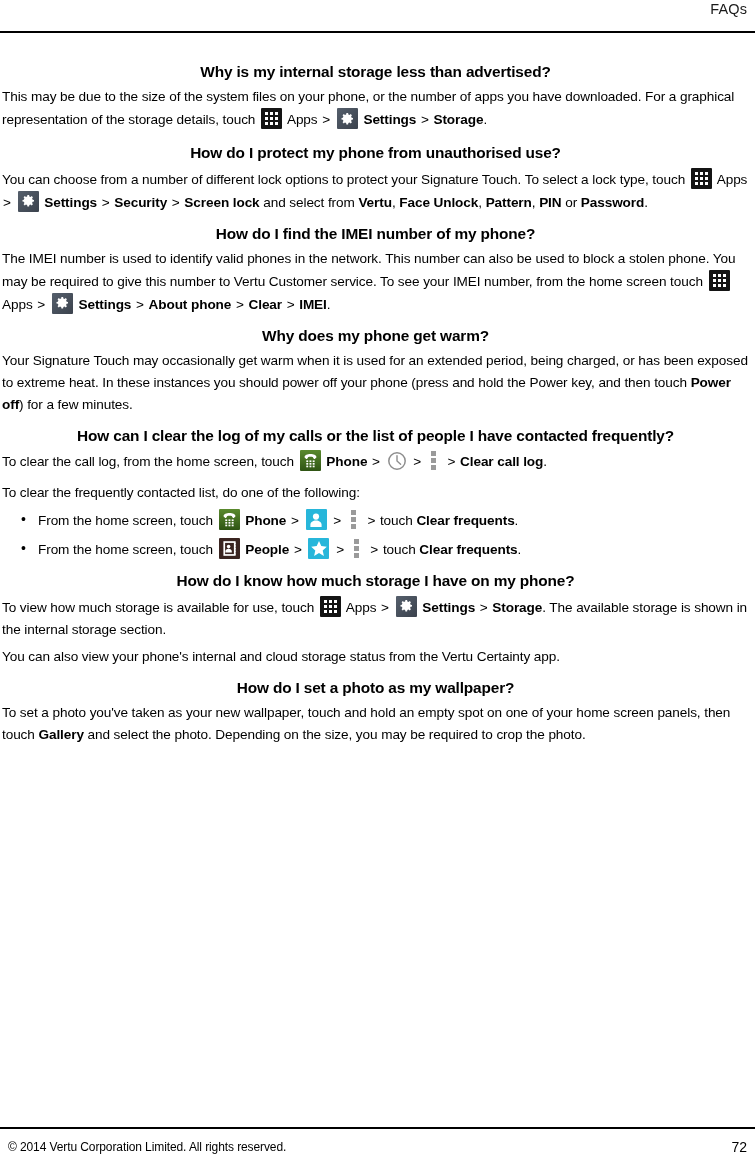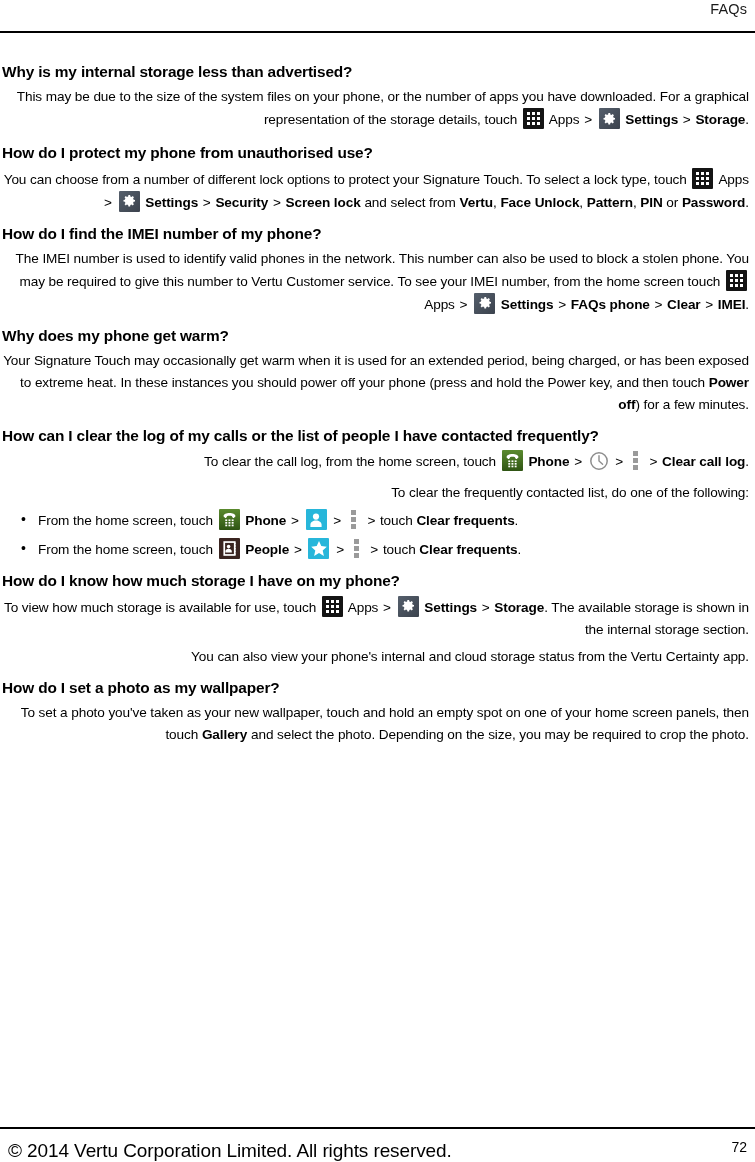"Why is my internal storage" h2.faq-q { text-align: none -> center }
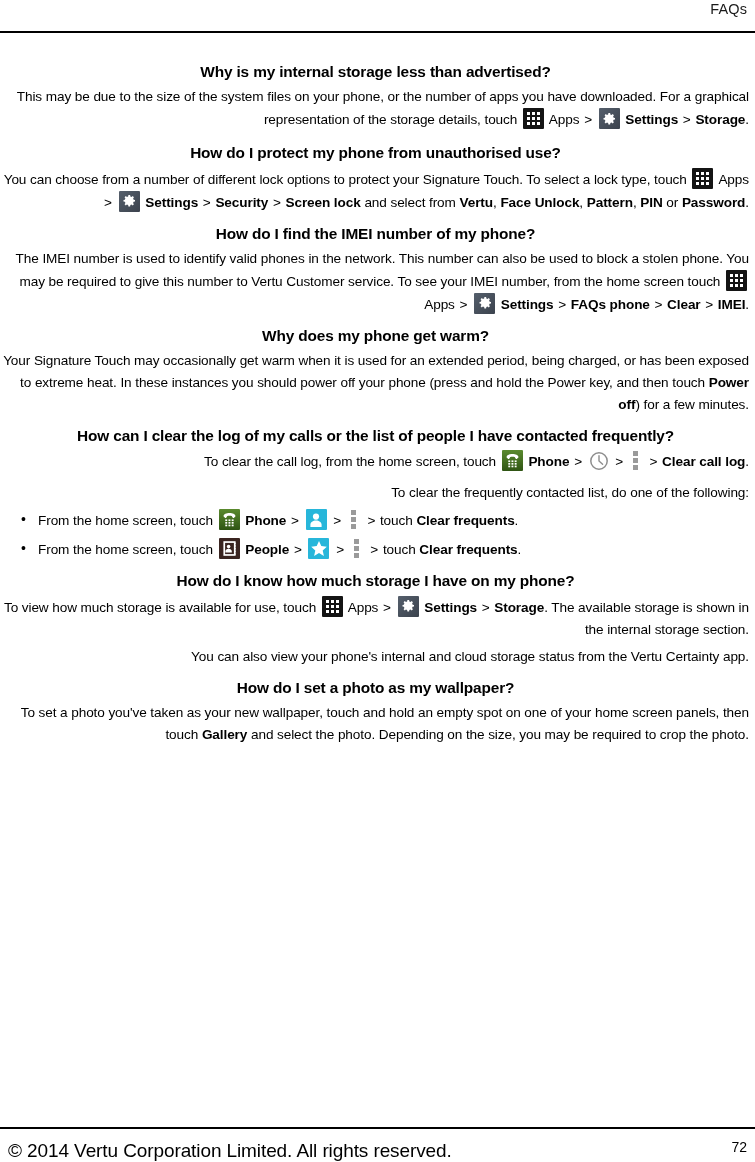"This may be due to" p.faq-a { text-align: right -> left }
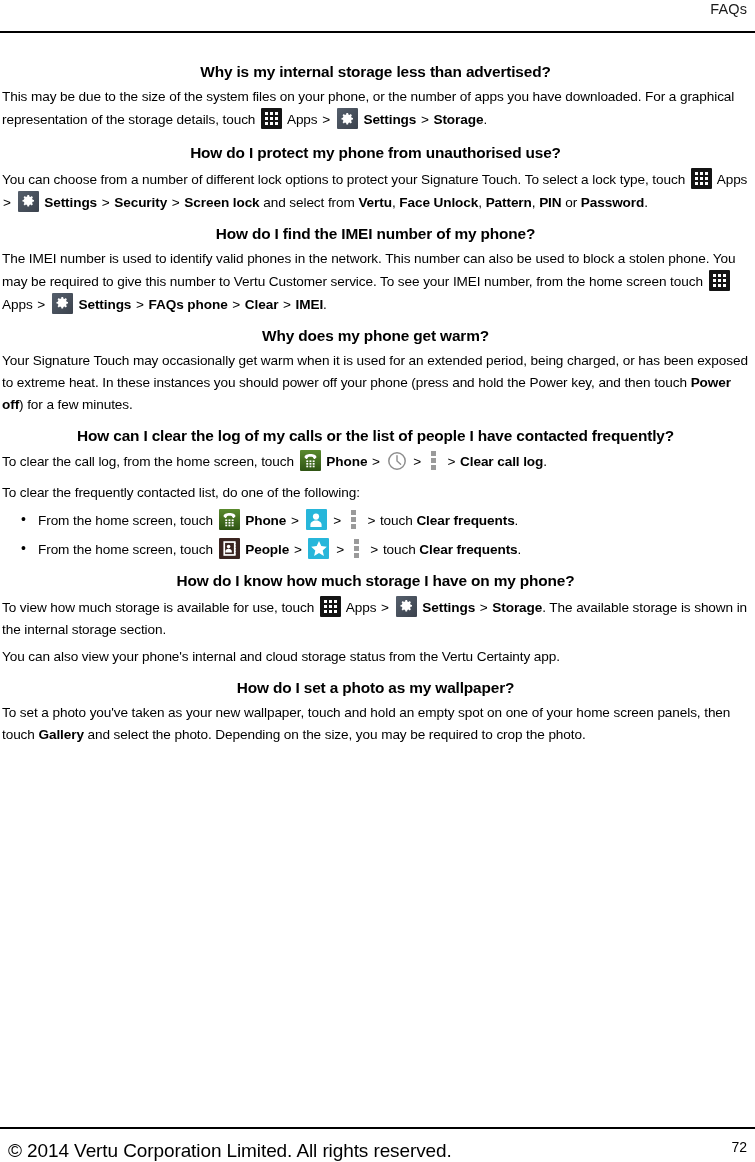"FAQs phone" strong { text: FAQs -> About }
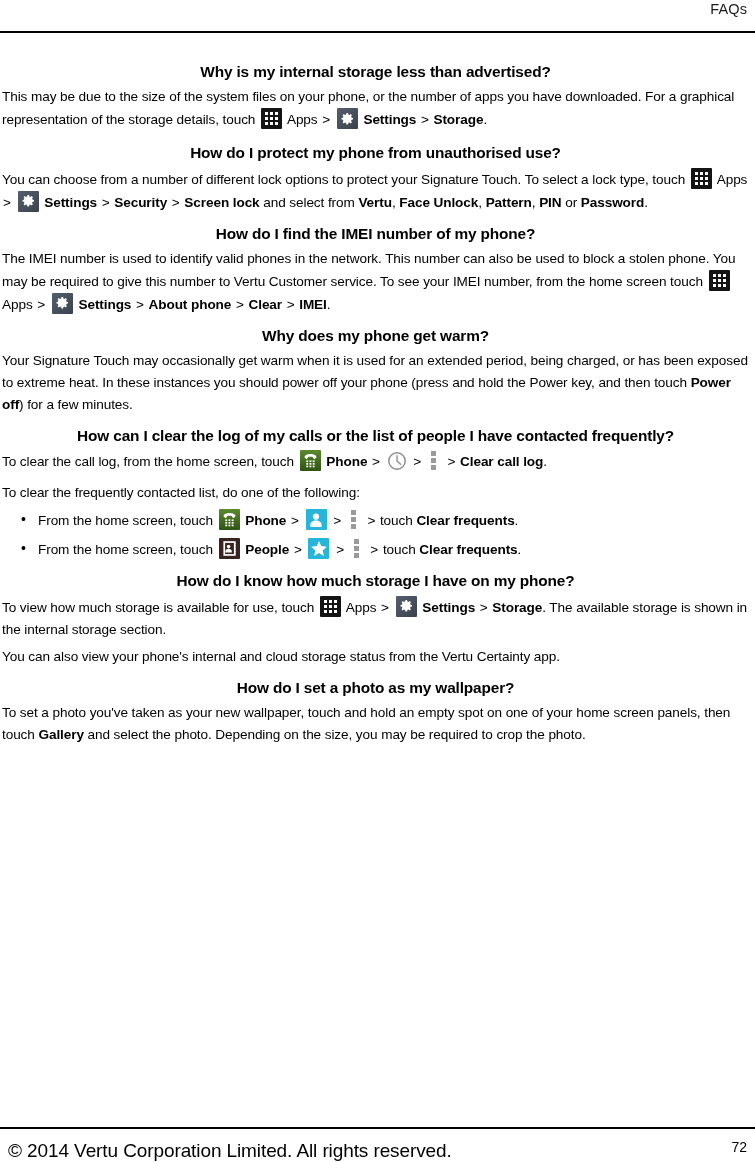"© 2014 Vertu Corporation Limited." .footer-copy { font-size: 19px -> 12px }
